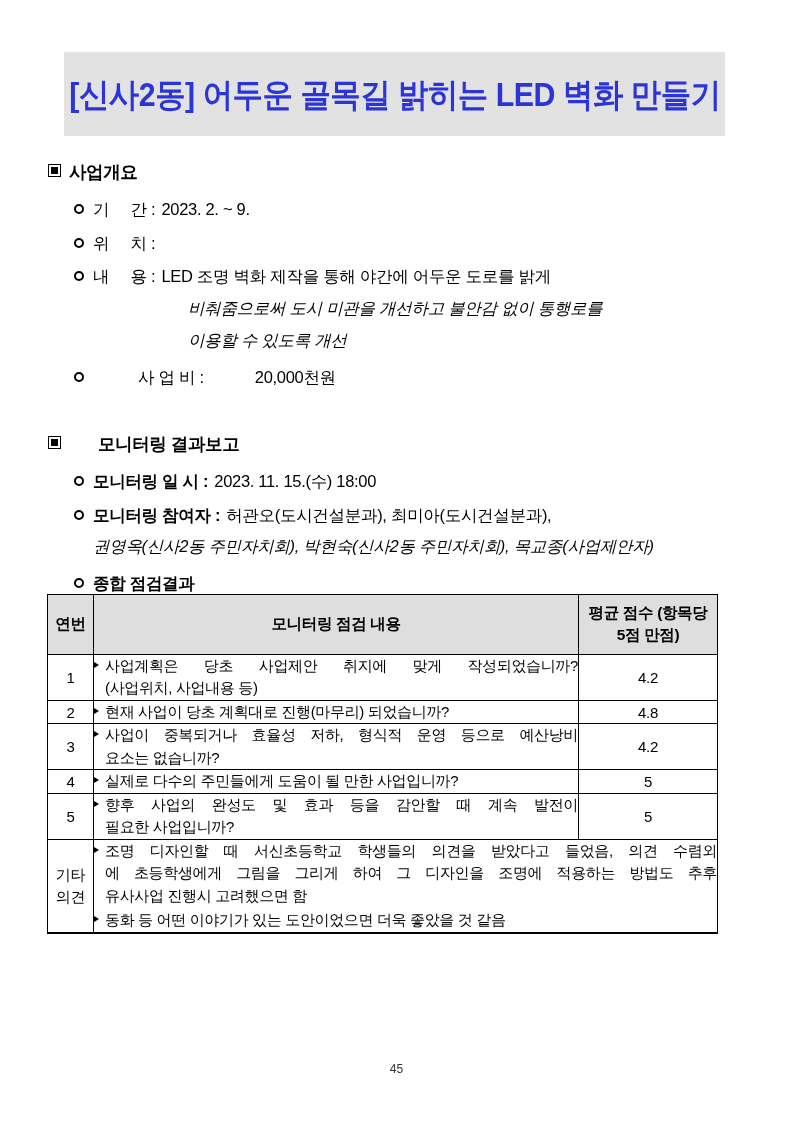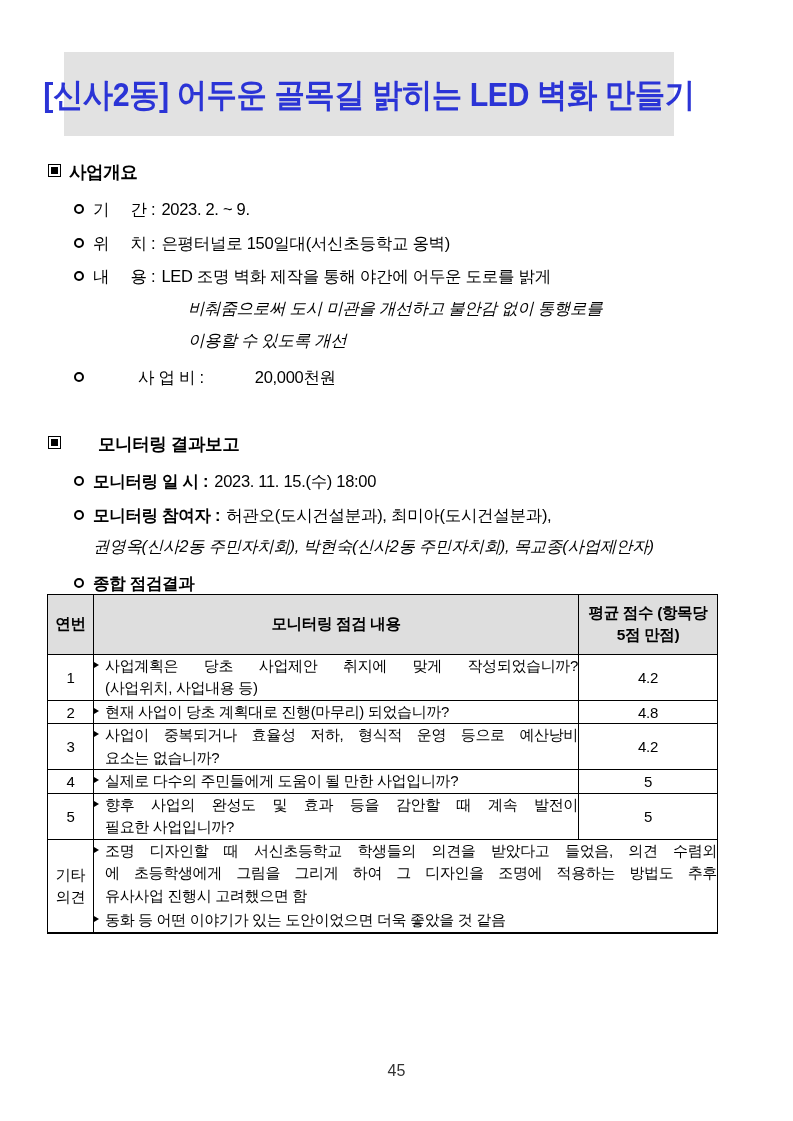"[신사2동] 어두운 골목길 밝히는 LED" .title-banner { width: 610px -> 661px }
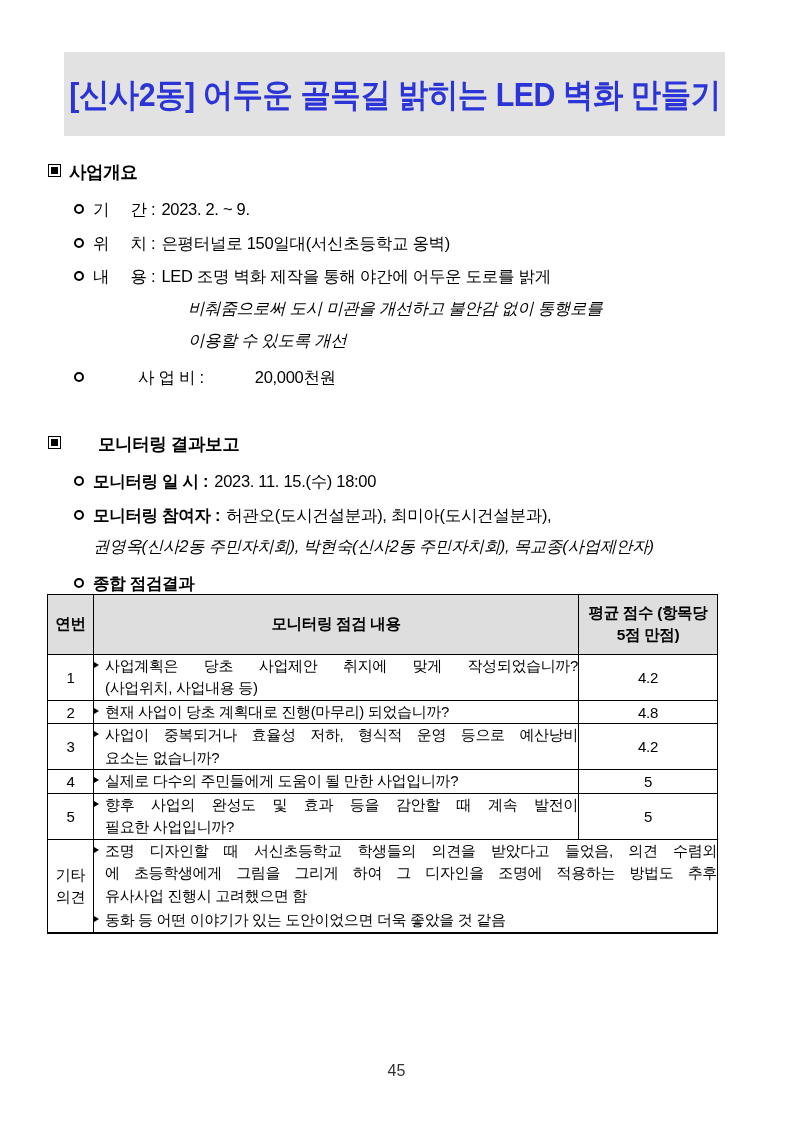"은평터널로 150일대(서신초등학교 옹벽)" span.item-body { html: <span>은평터널로 150일대(서신초등학교 옹벽)</span> -> none }
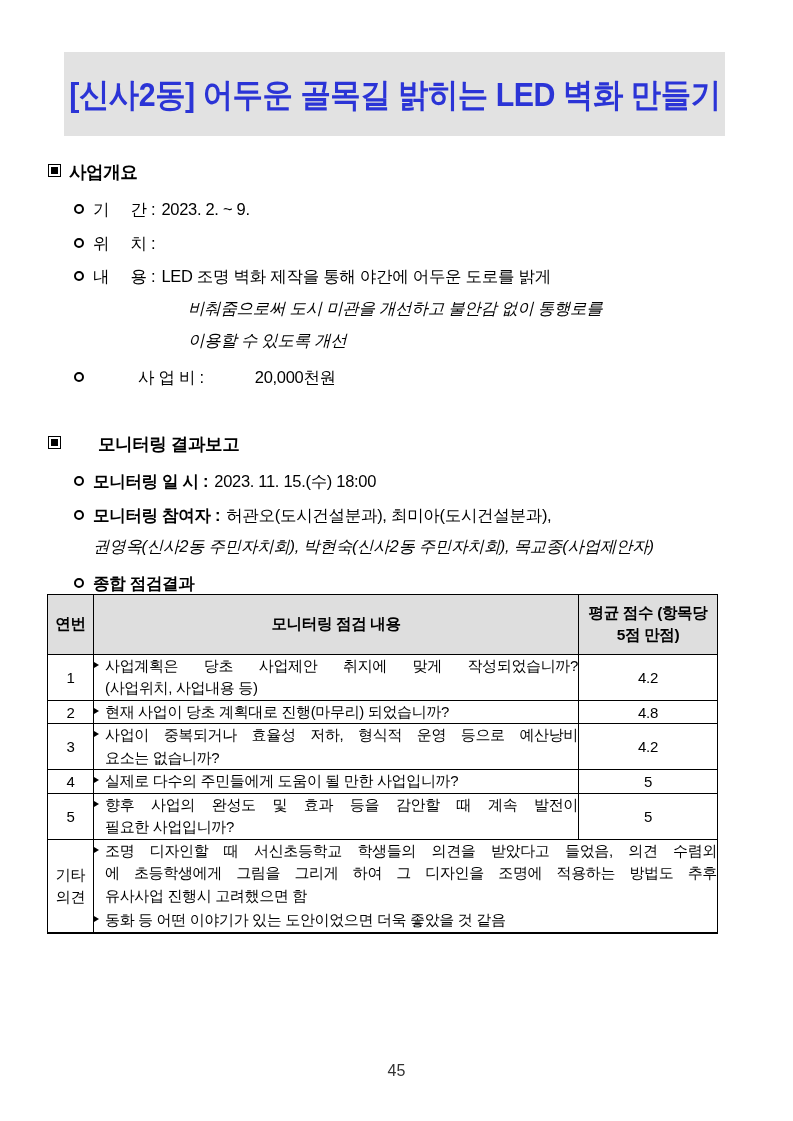"45" .page-number { font-size: 16px -> 12px }
